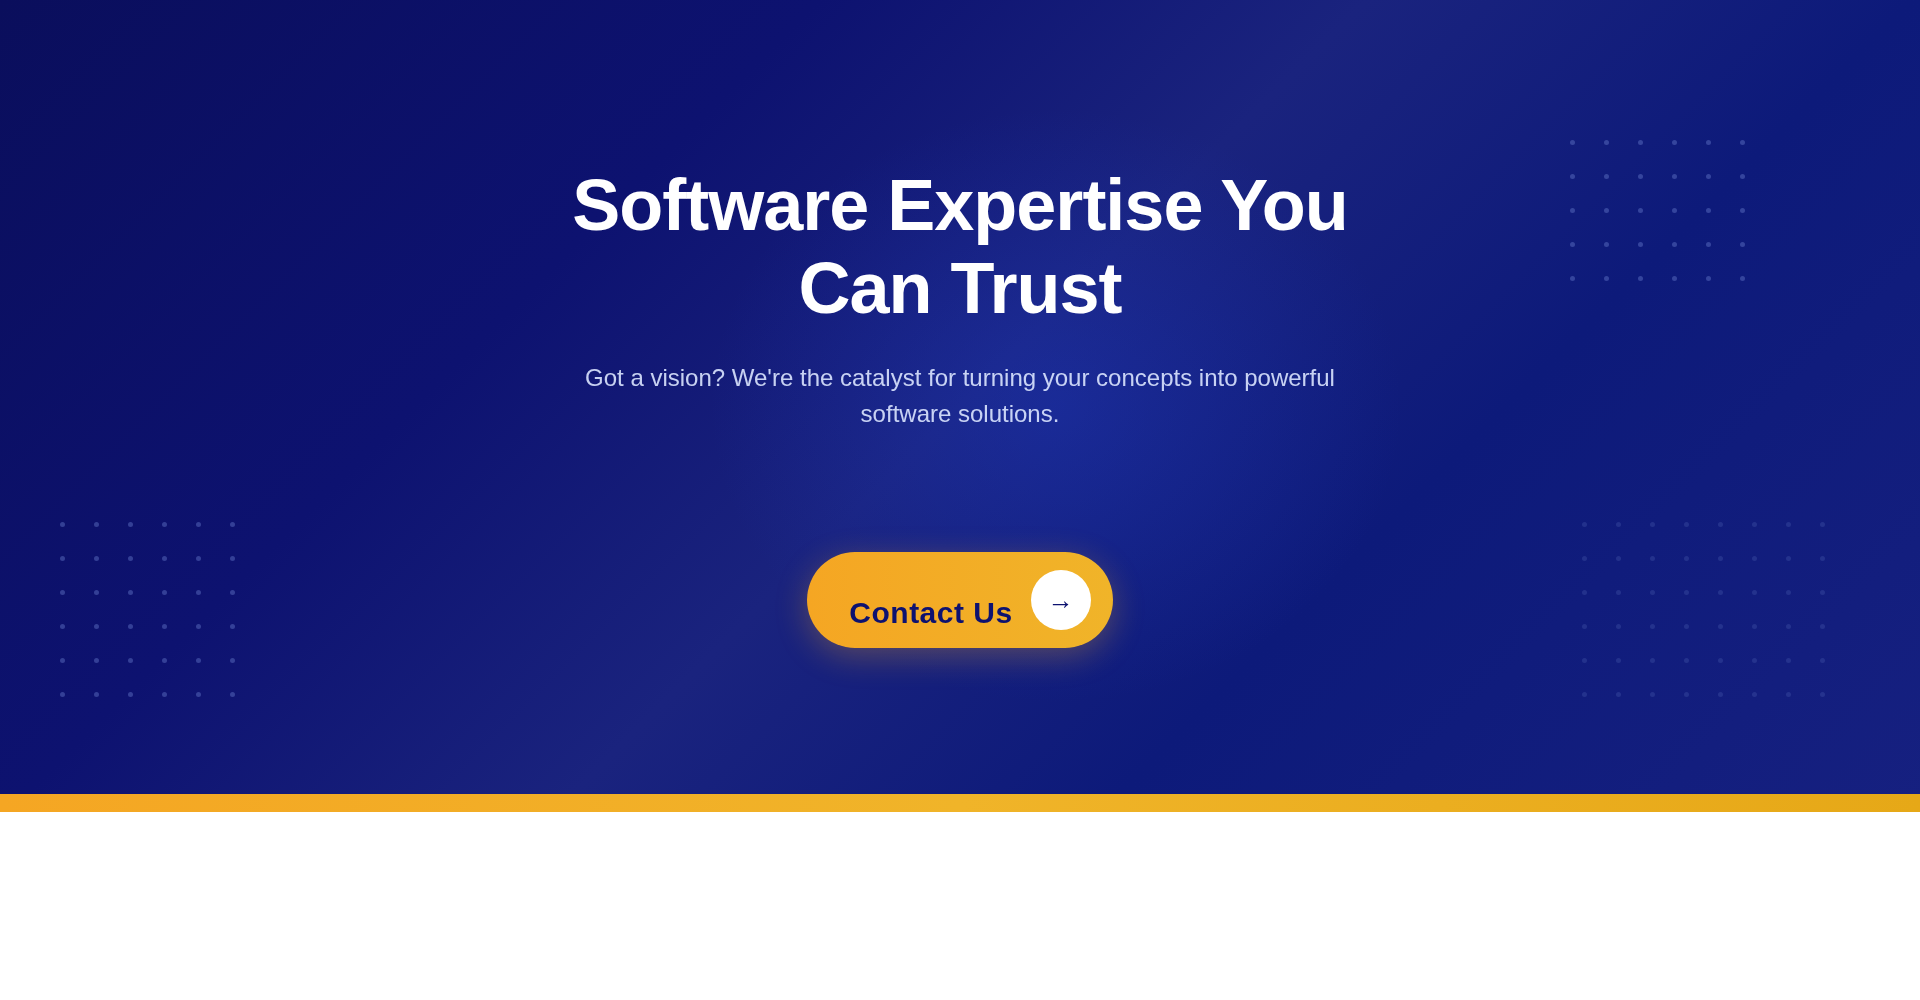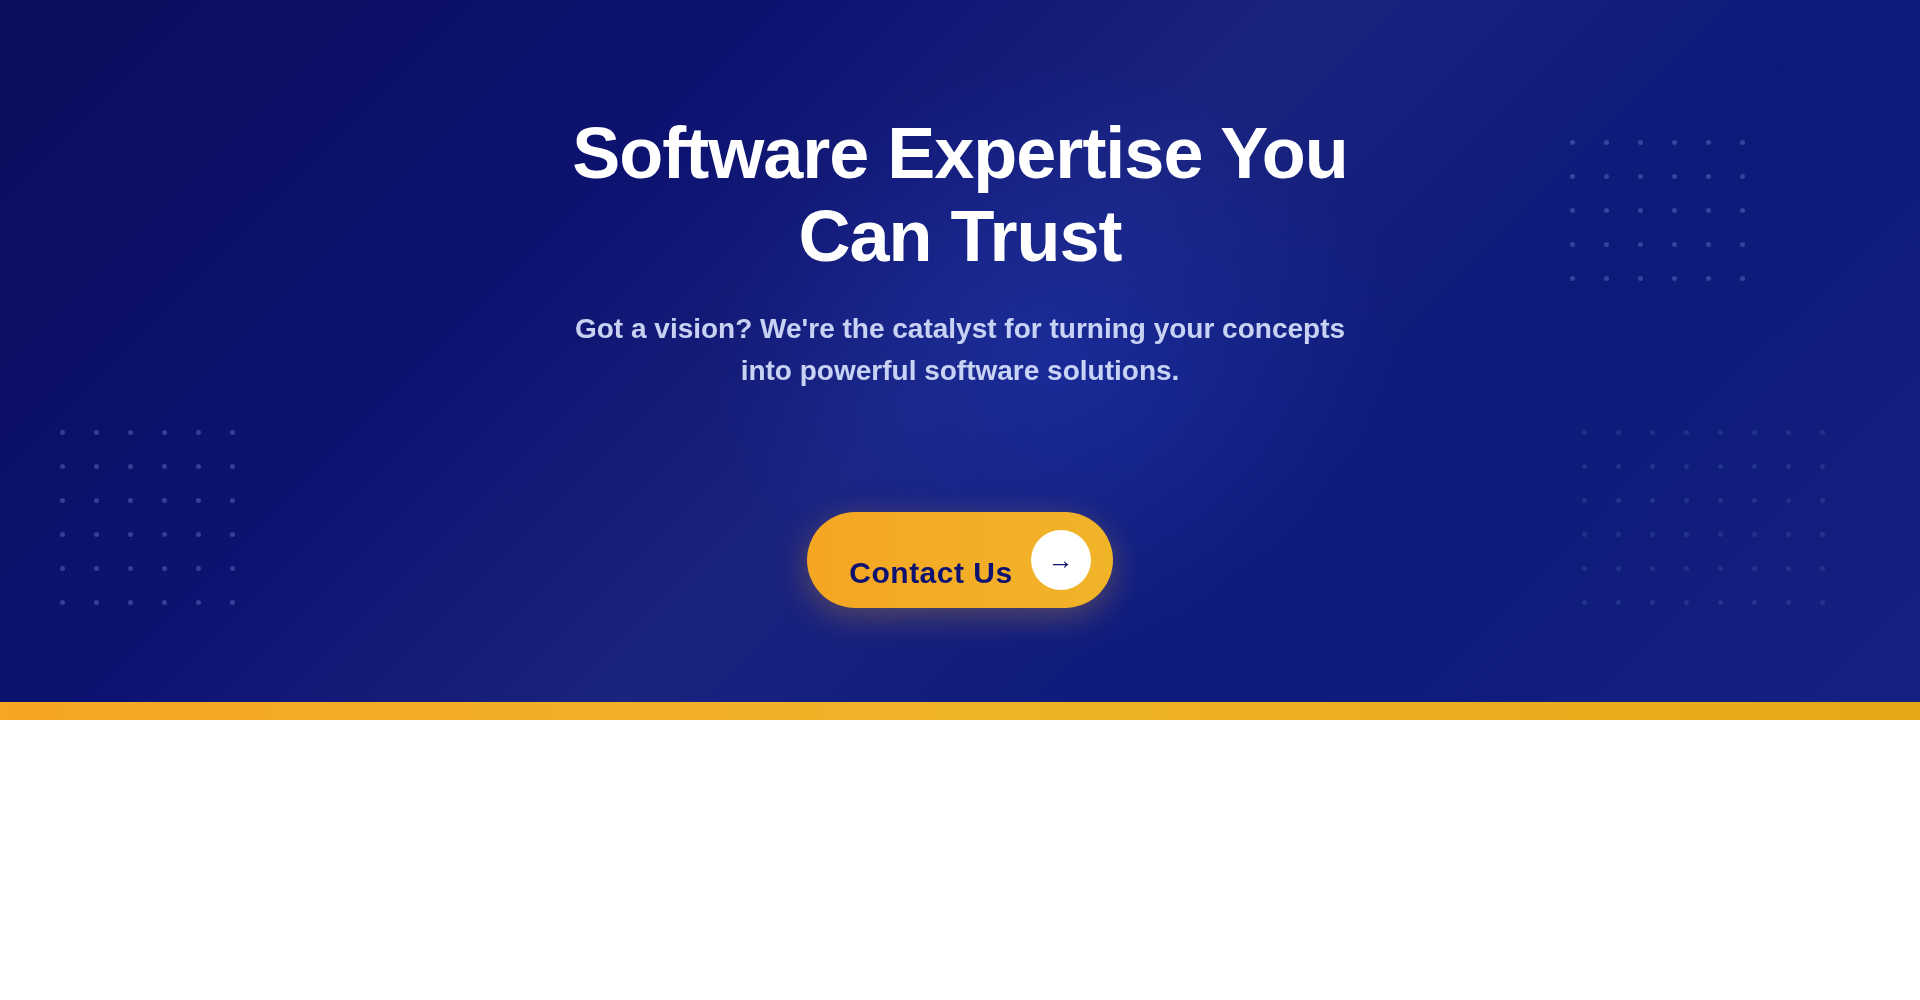"Software Expertise You Can Trust" .hero-section { height: 720px -> 812px }
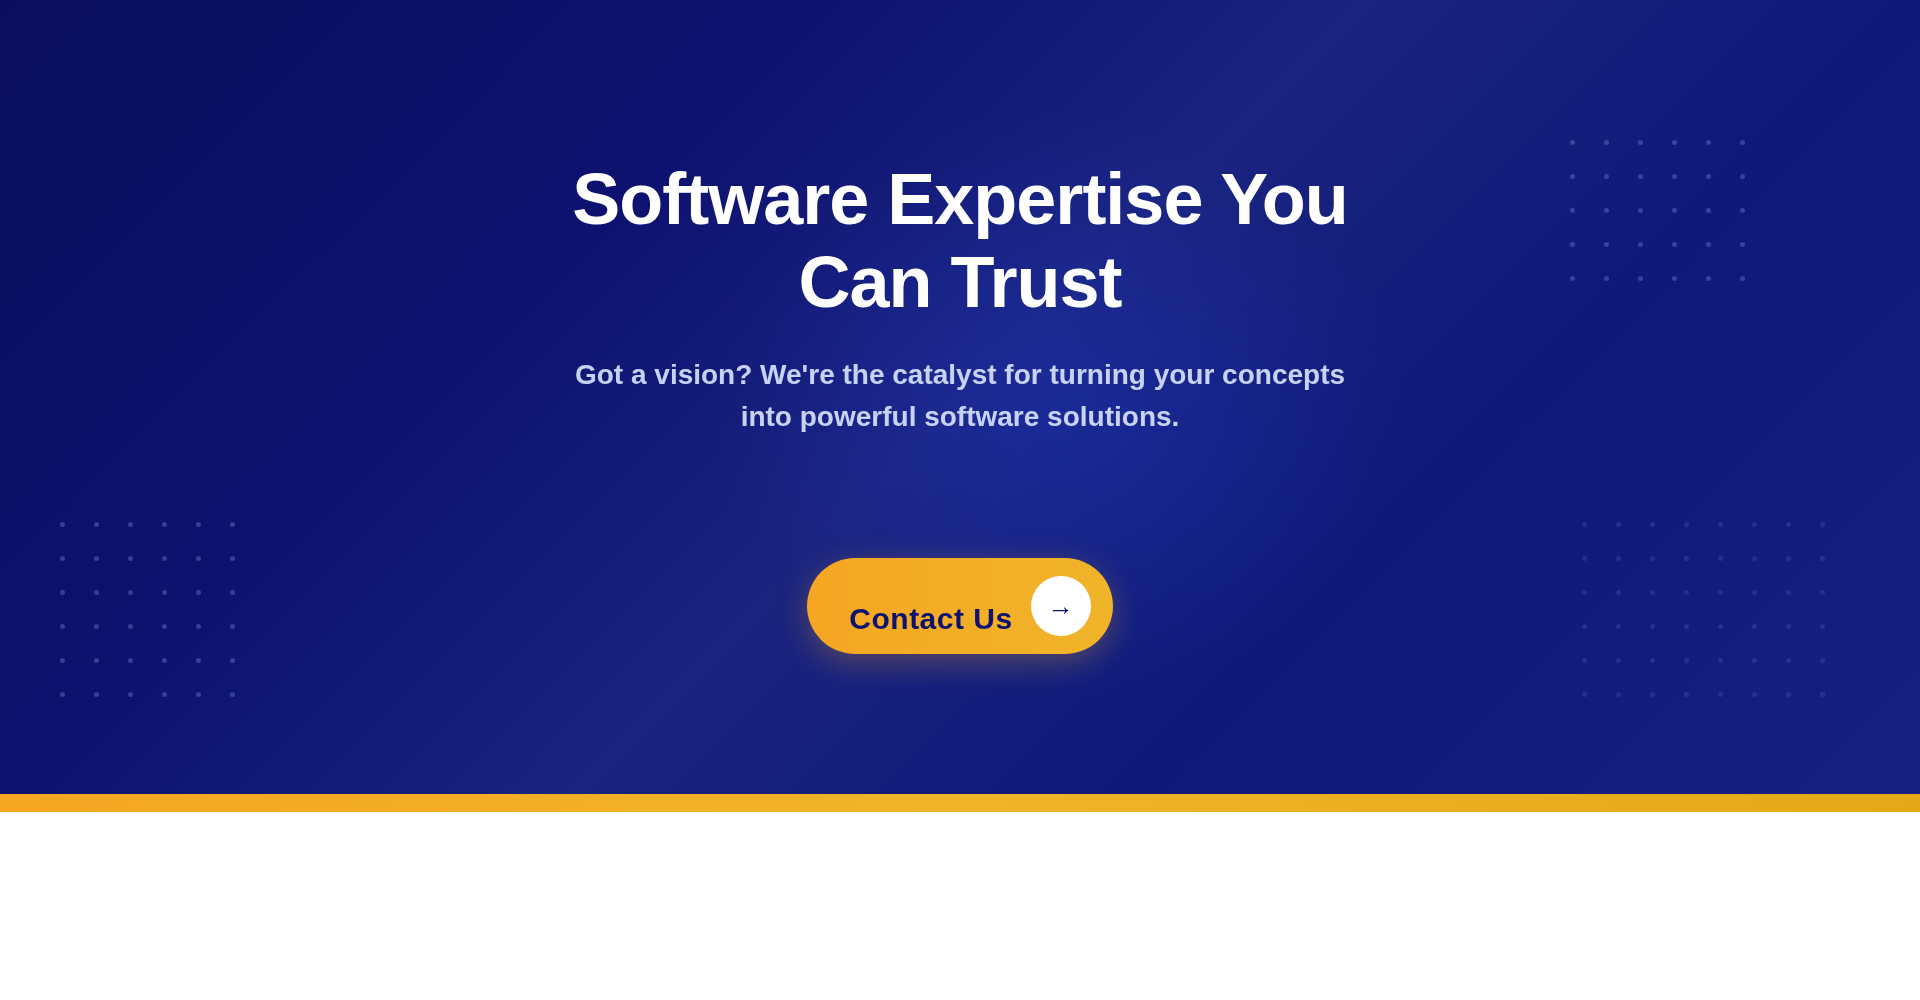"Got a vision? We're the" .subtitle { font-size: 28px -> 24px; font-weight: 700 -> 400 }
